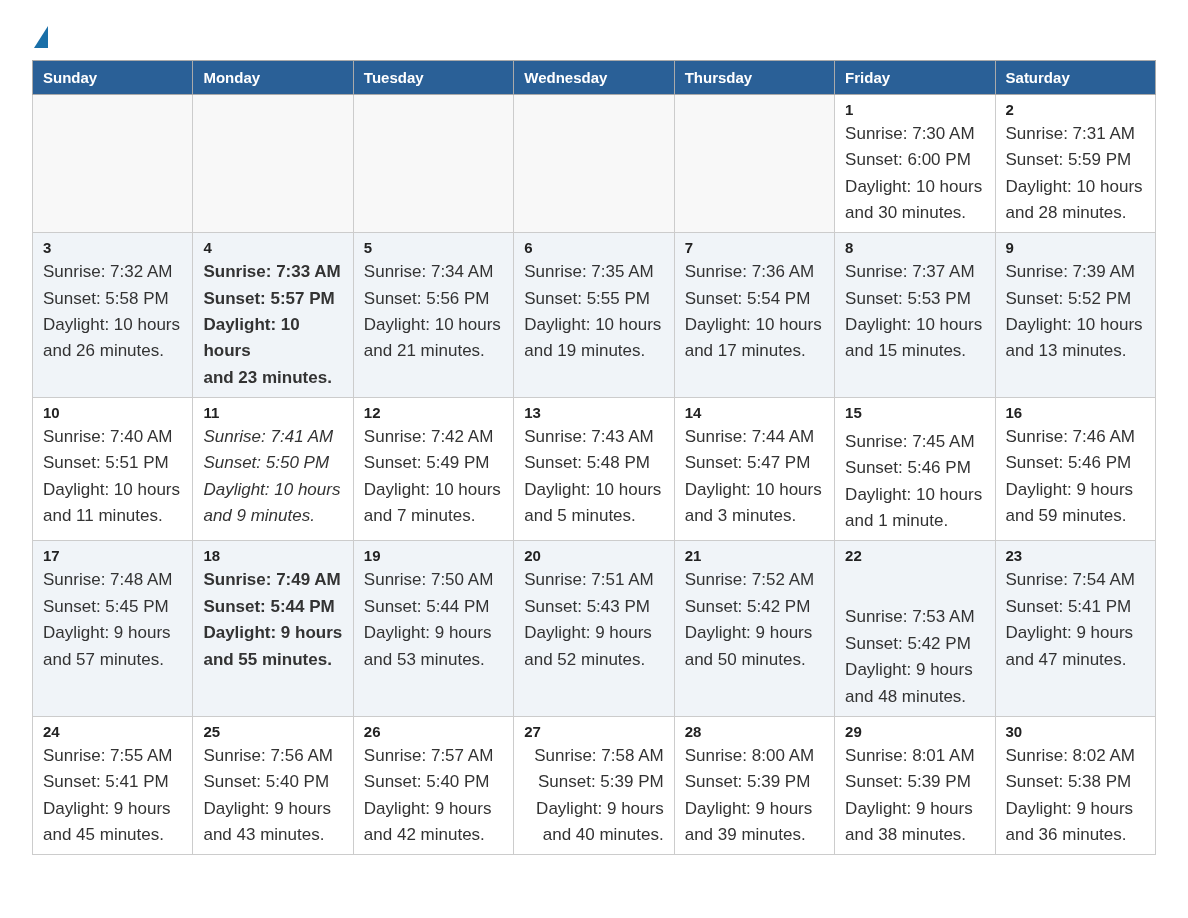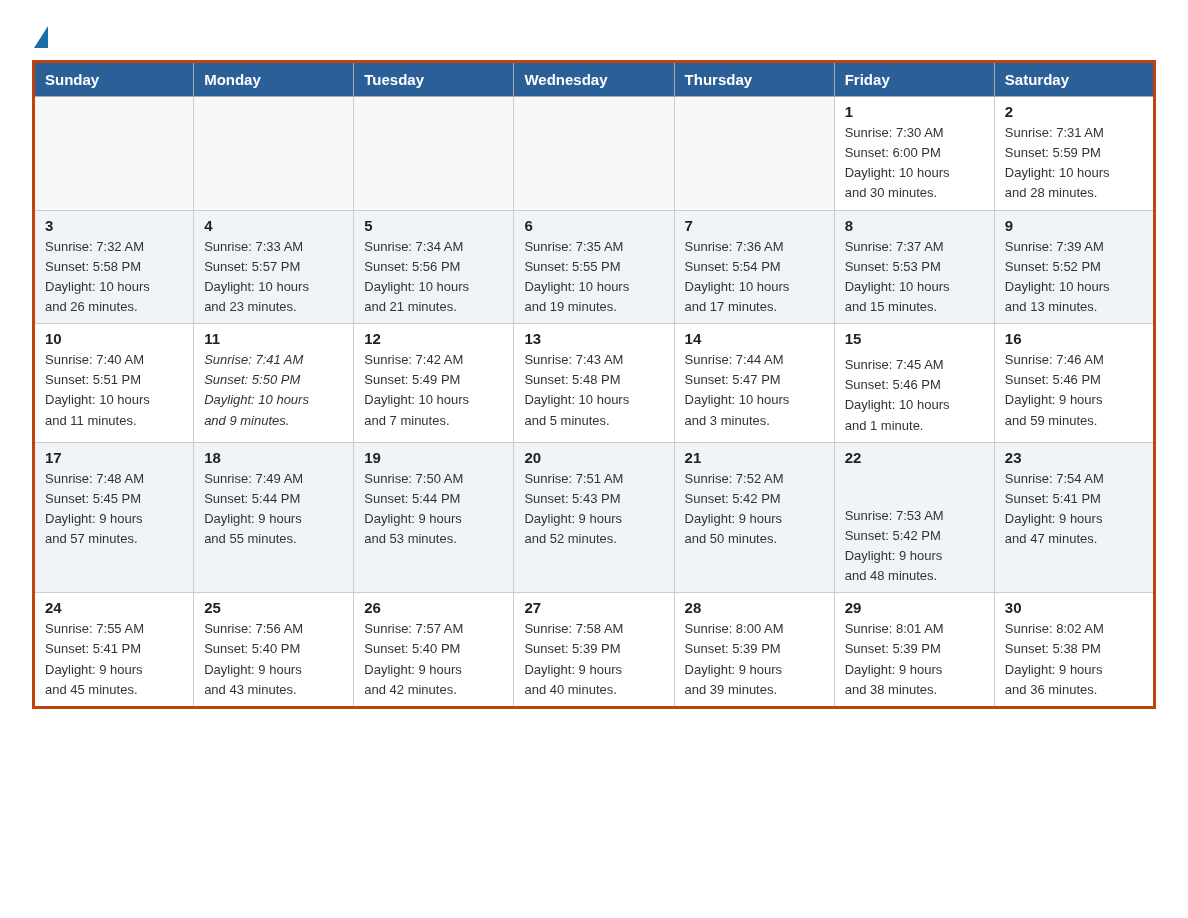"Sunday" .calendar-table { border: 3px solid #c2410c -> 1px solid #c2410c }
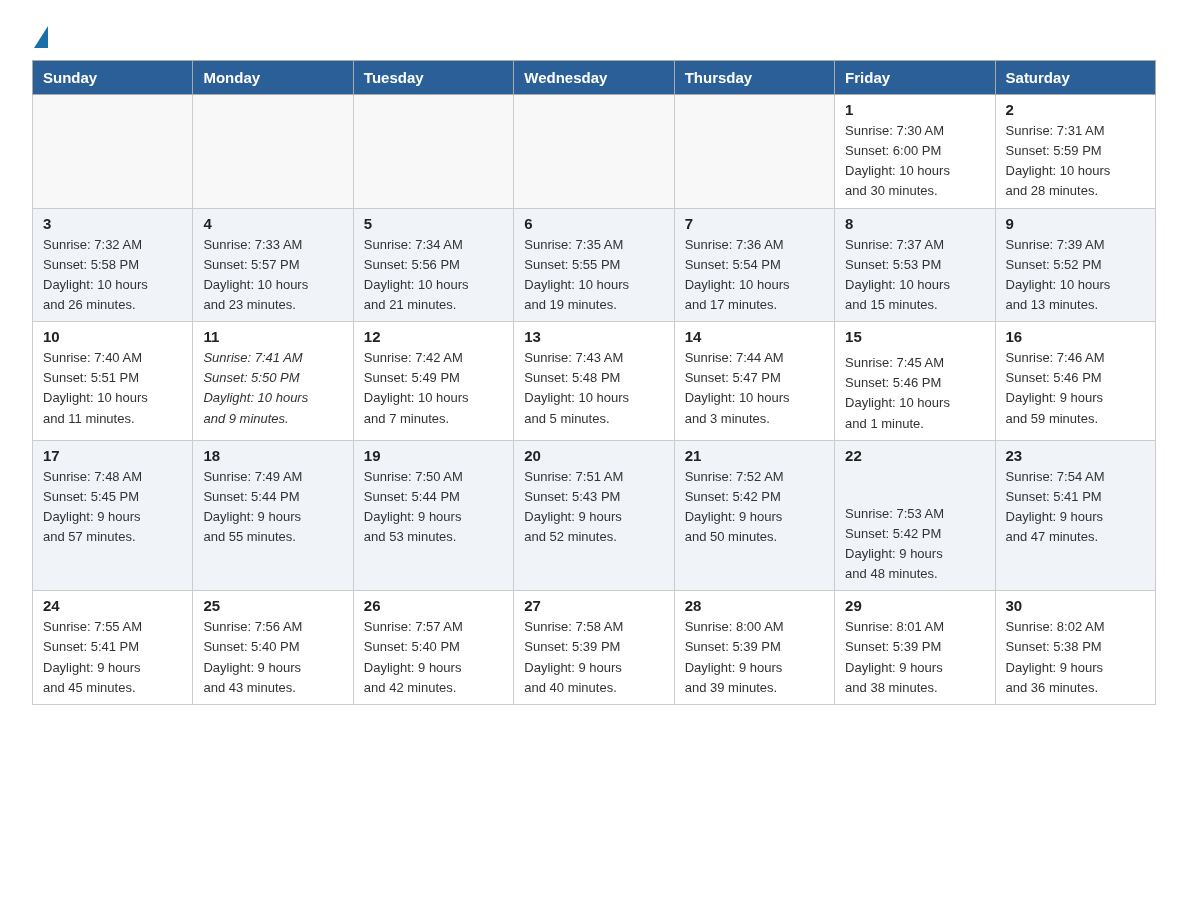"Sunrise: 7:30 AM" .day-info { font-size: 13px -> 17px }
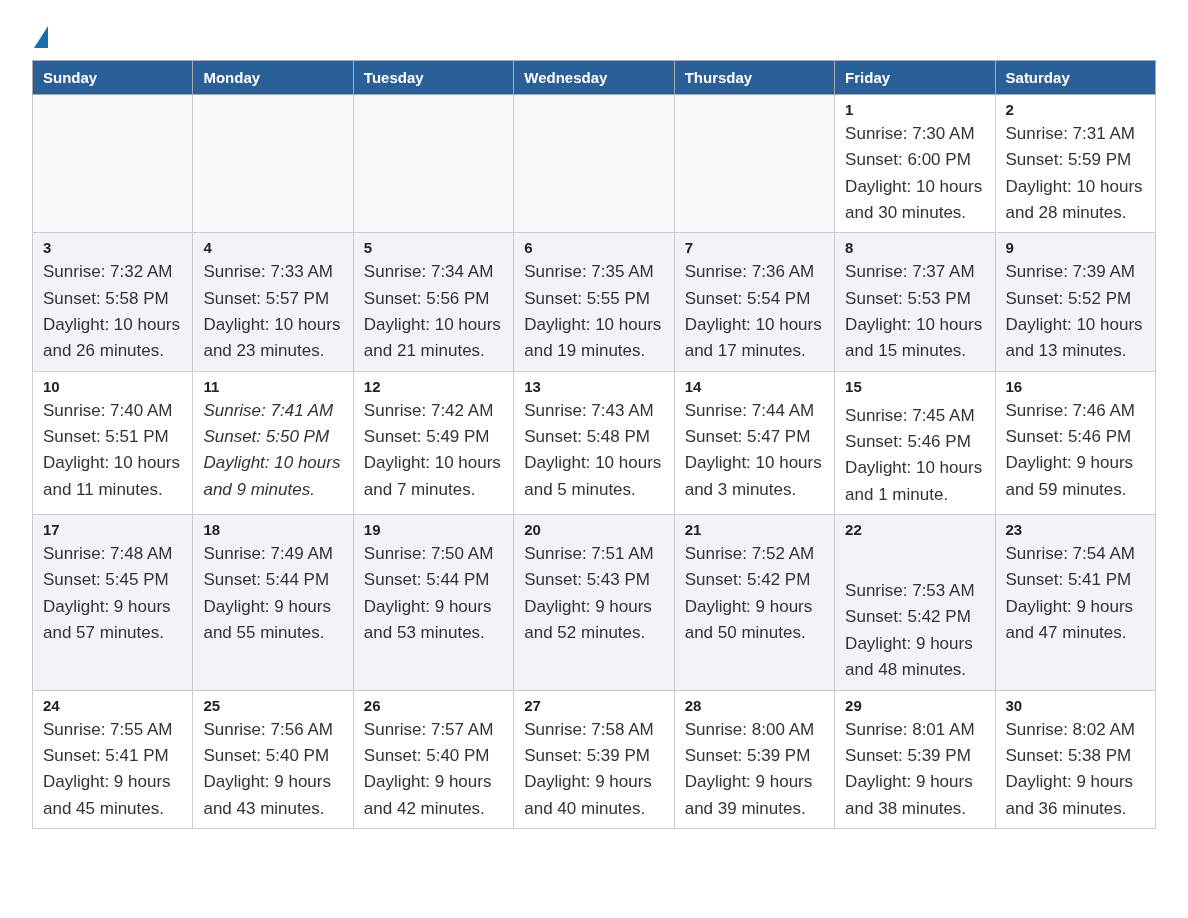"Sunrise: 7:33 AM" div.day-info { font-weight: none -> bold }
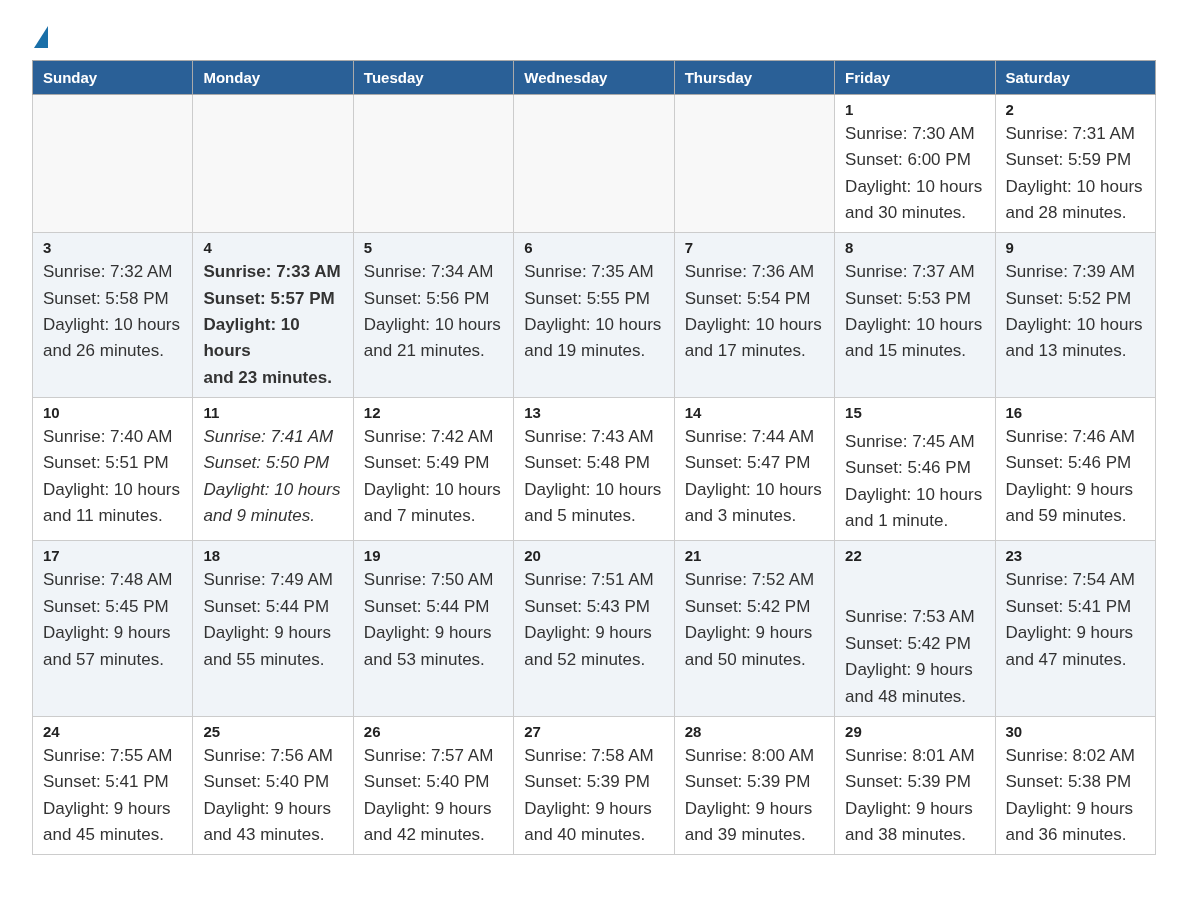"Sunrise: 7:49 AM" div.day-info { font-weight: none -> bold }
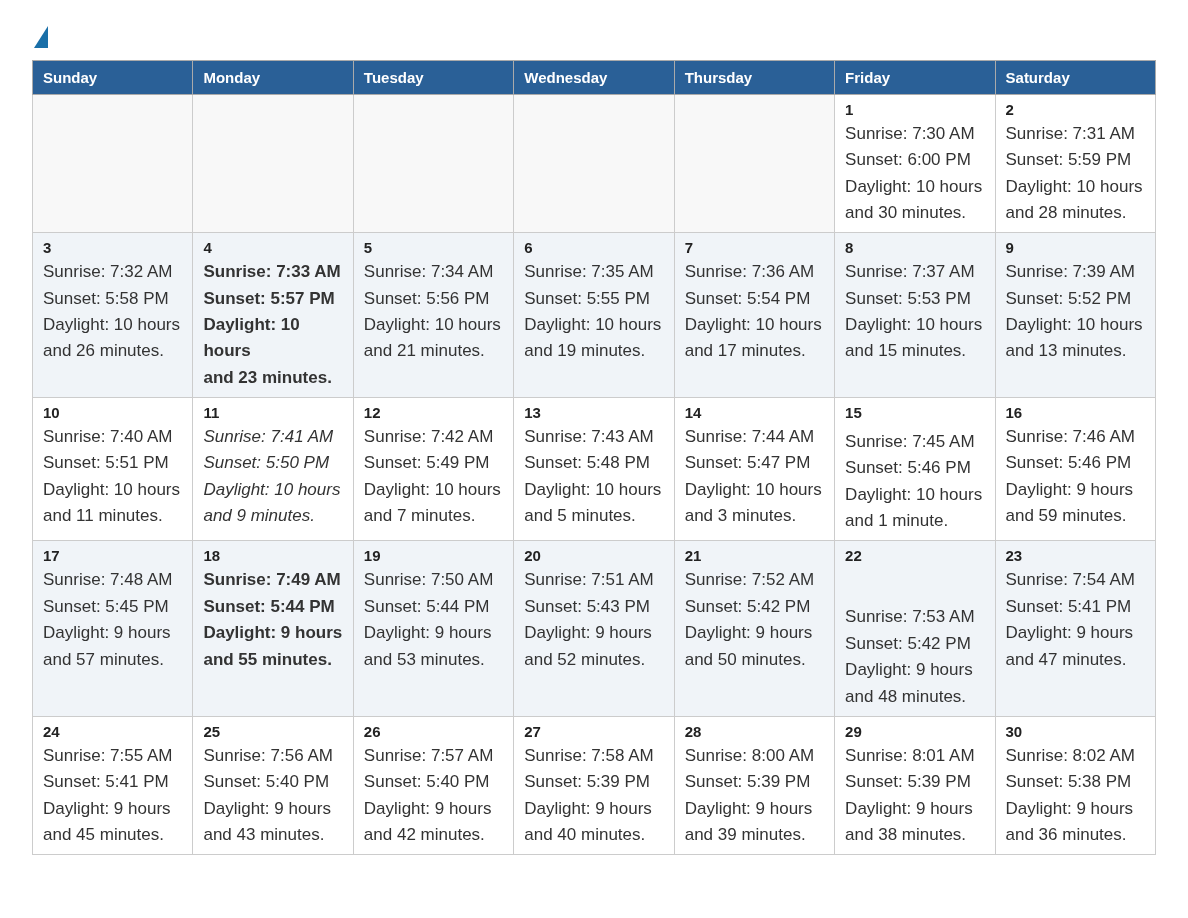"Sunrise: 7:58 AM" div.day-info { text-align: none -> right }
